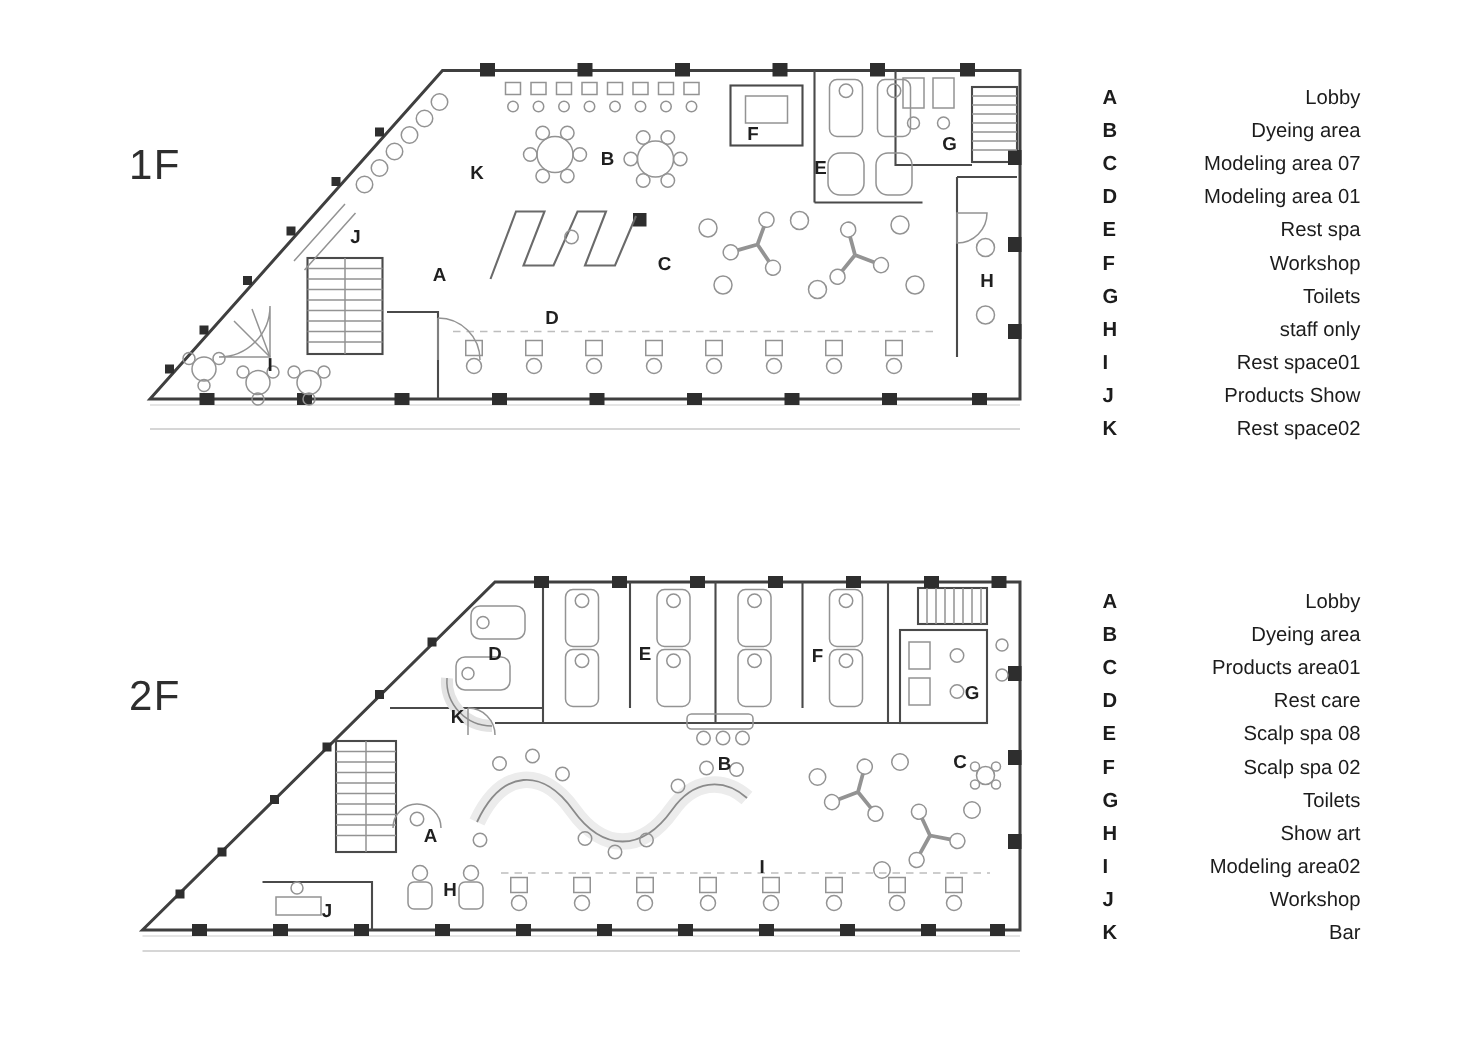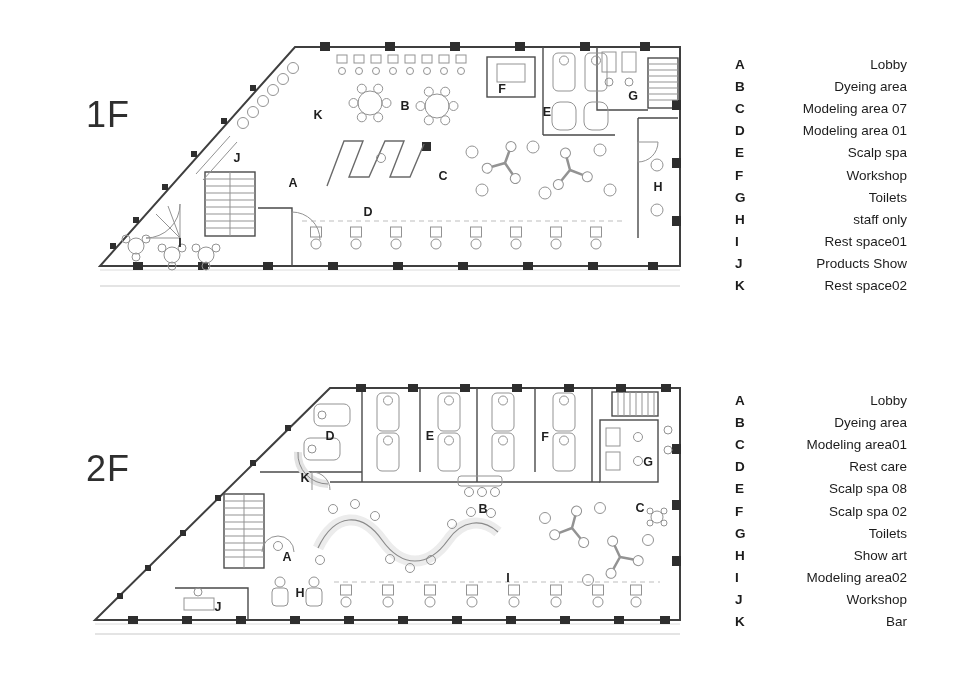"1F" .floor-title { font-size: 36px -> 28px }
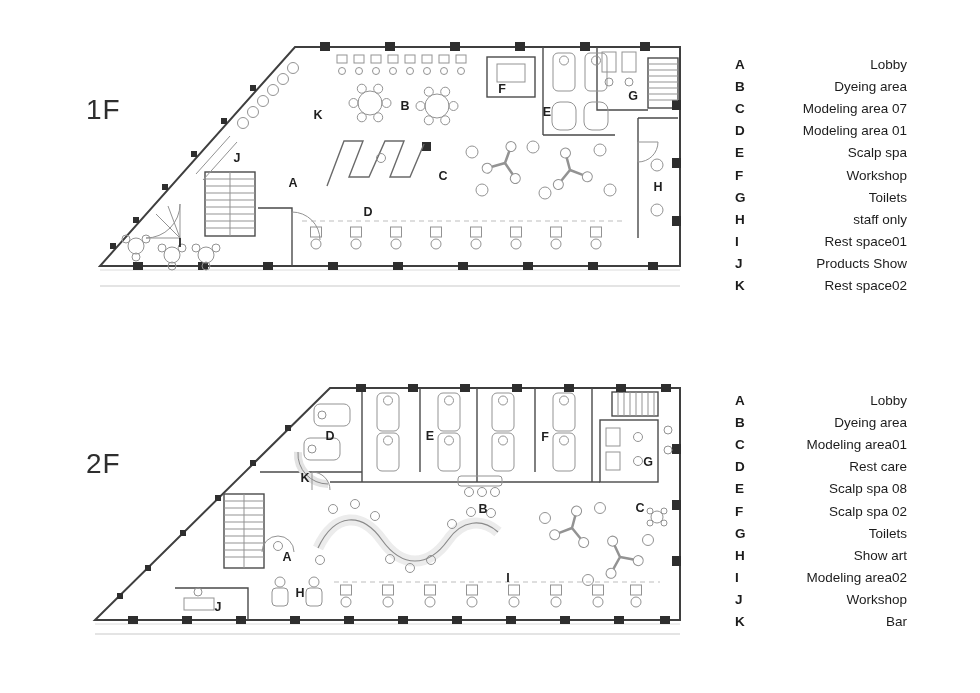"Scalp spa" span.legend-label { text: Scalp -> Rest }
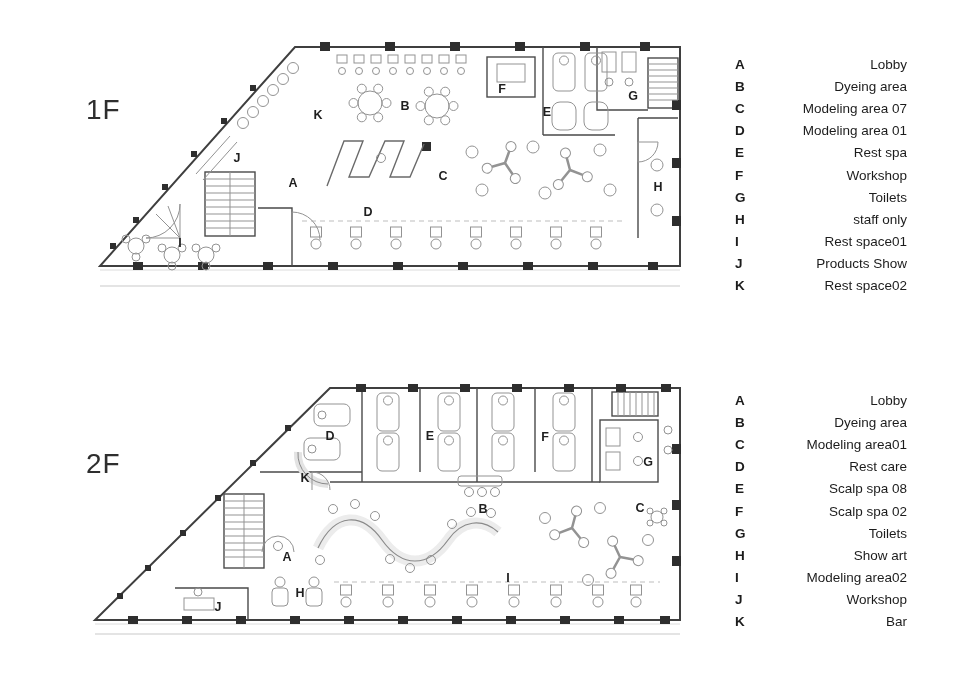"Modeling area01" span.legend-label { text: Modeling -> Products }
